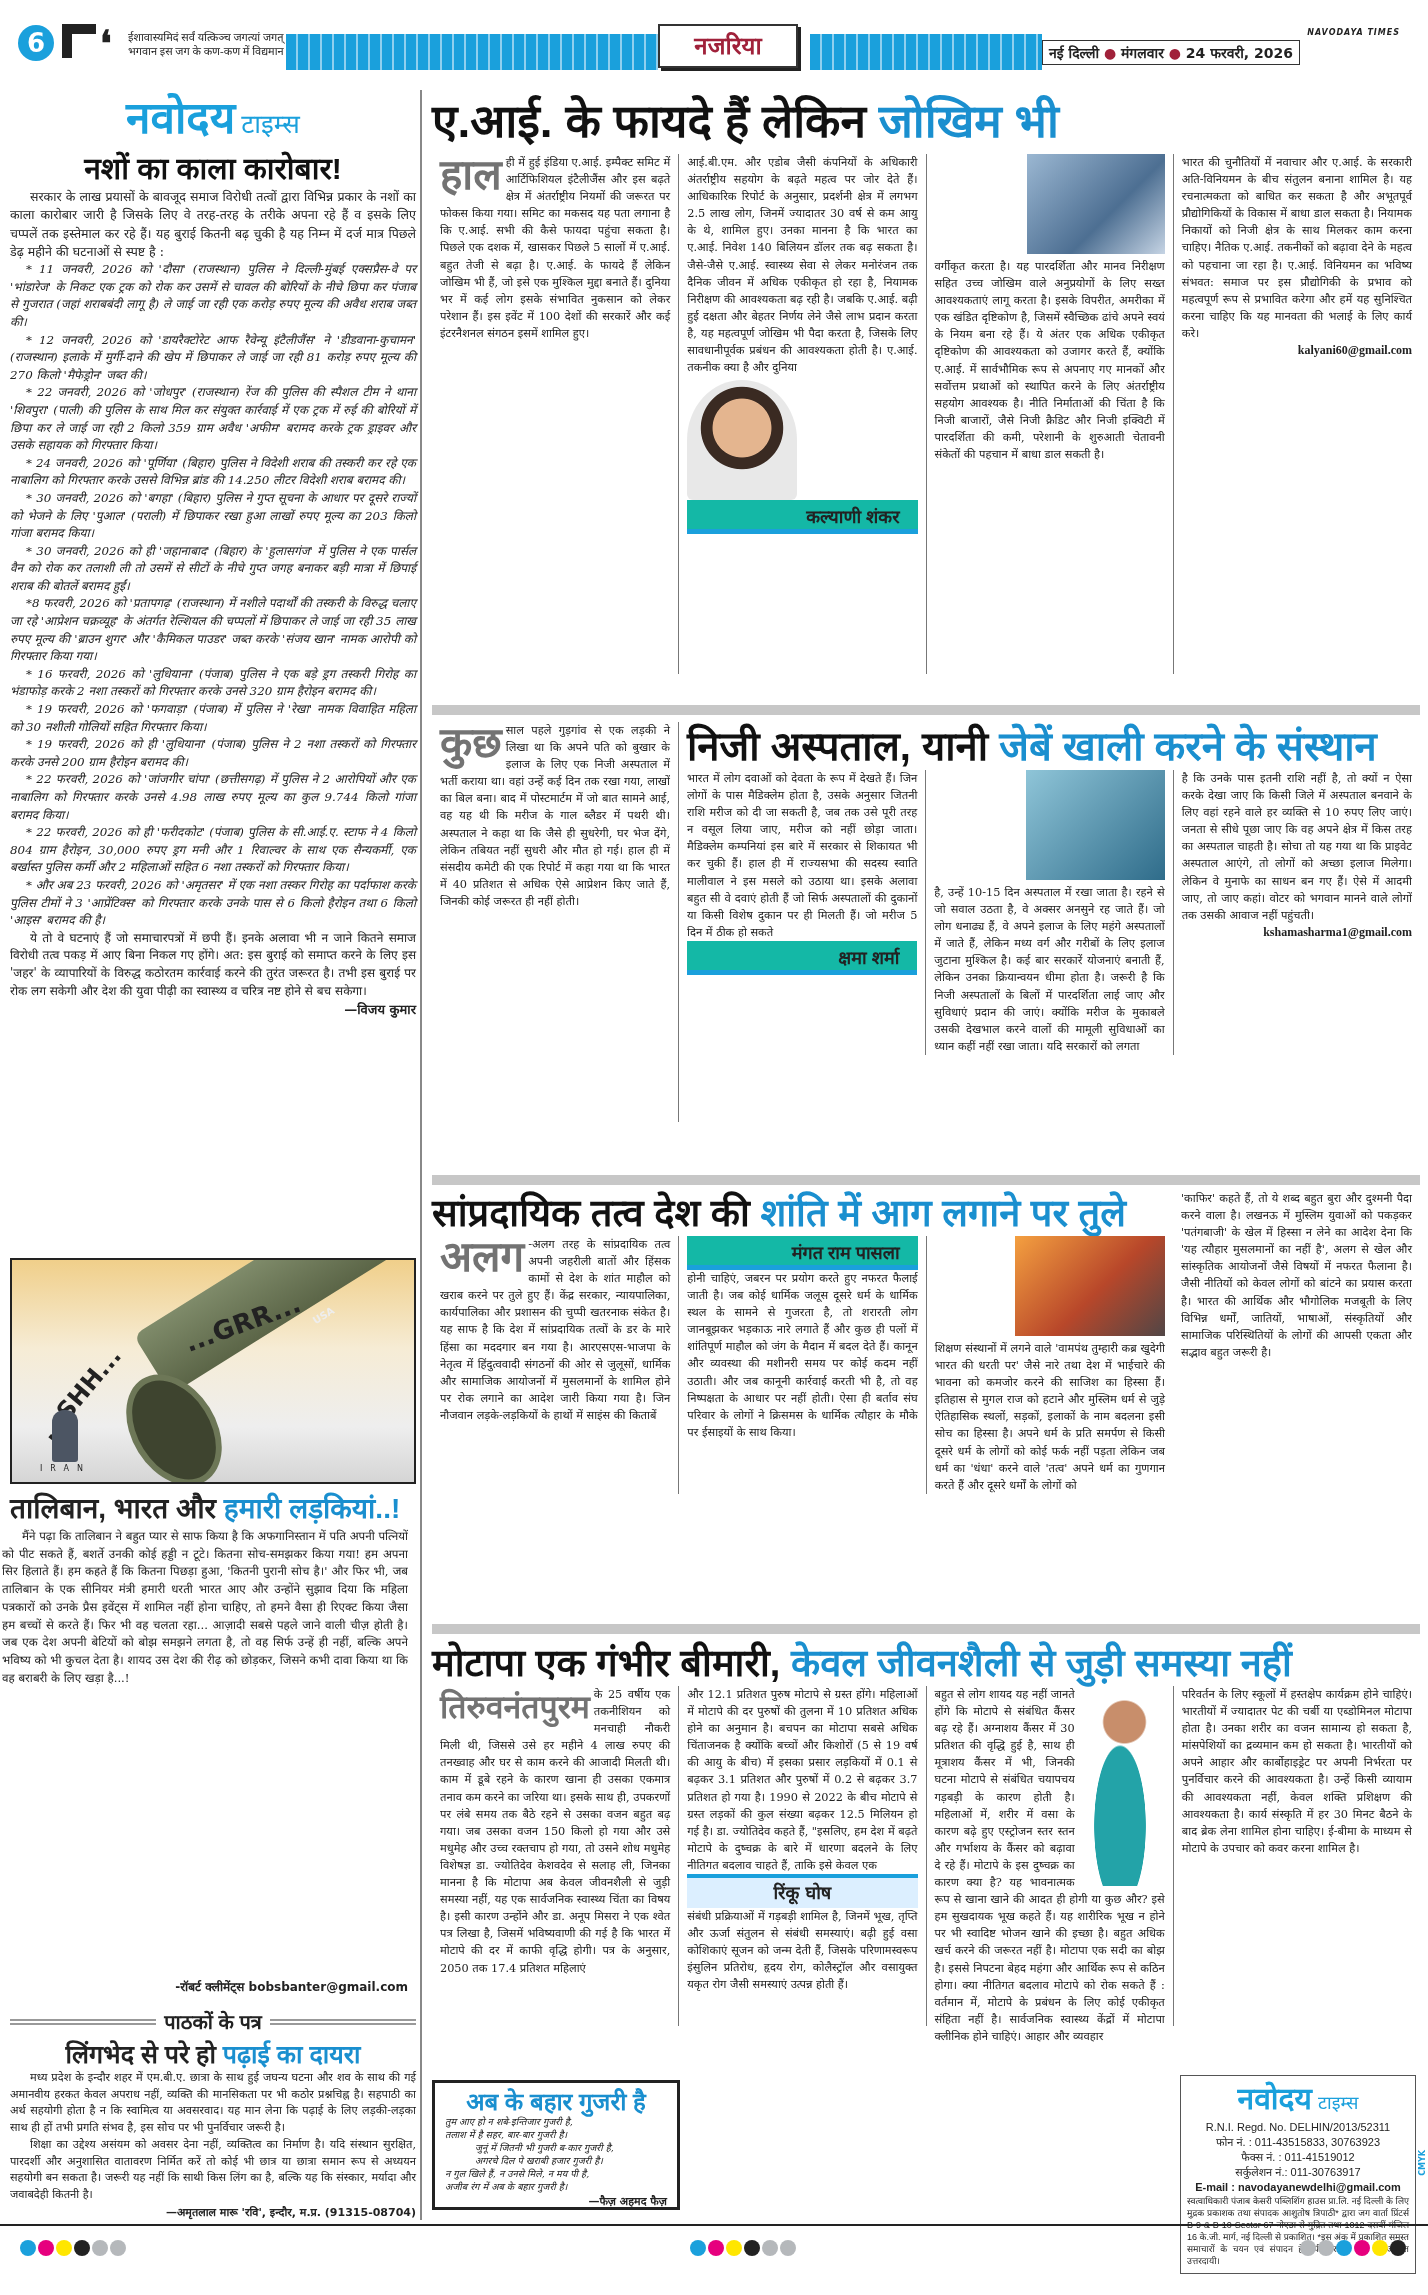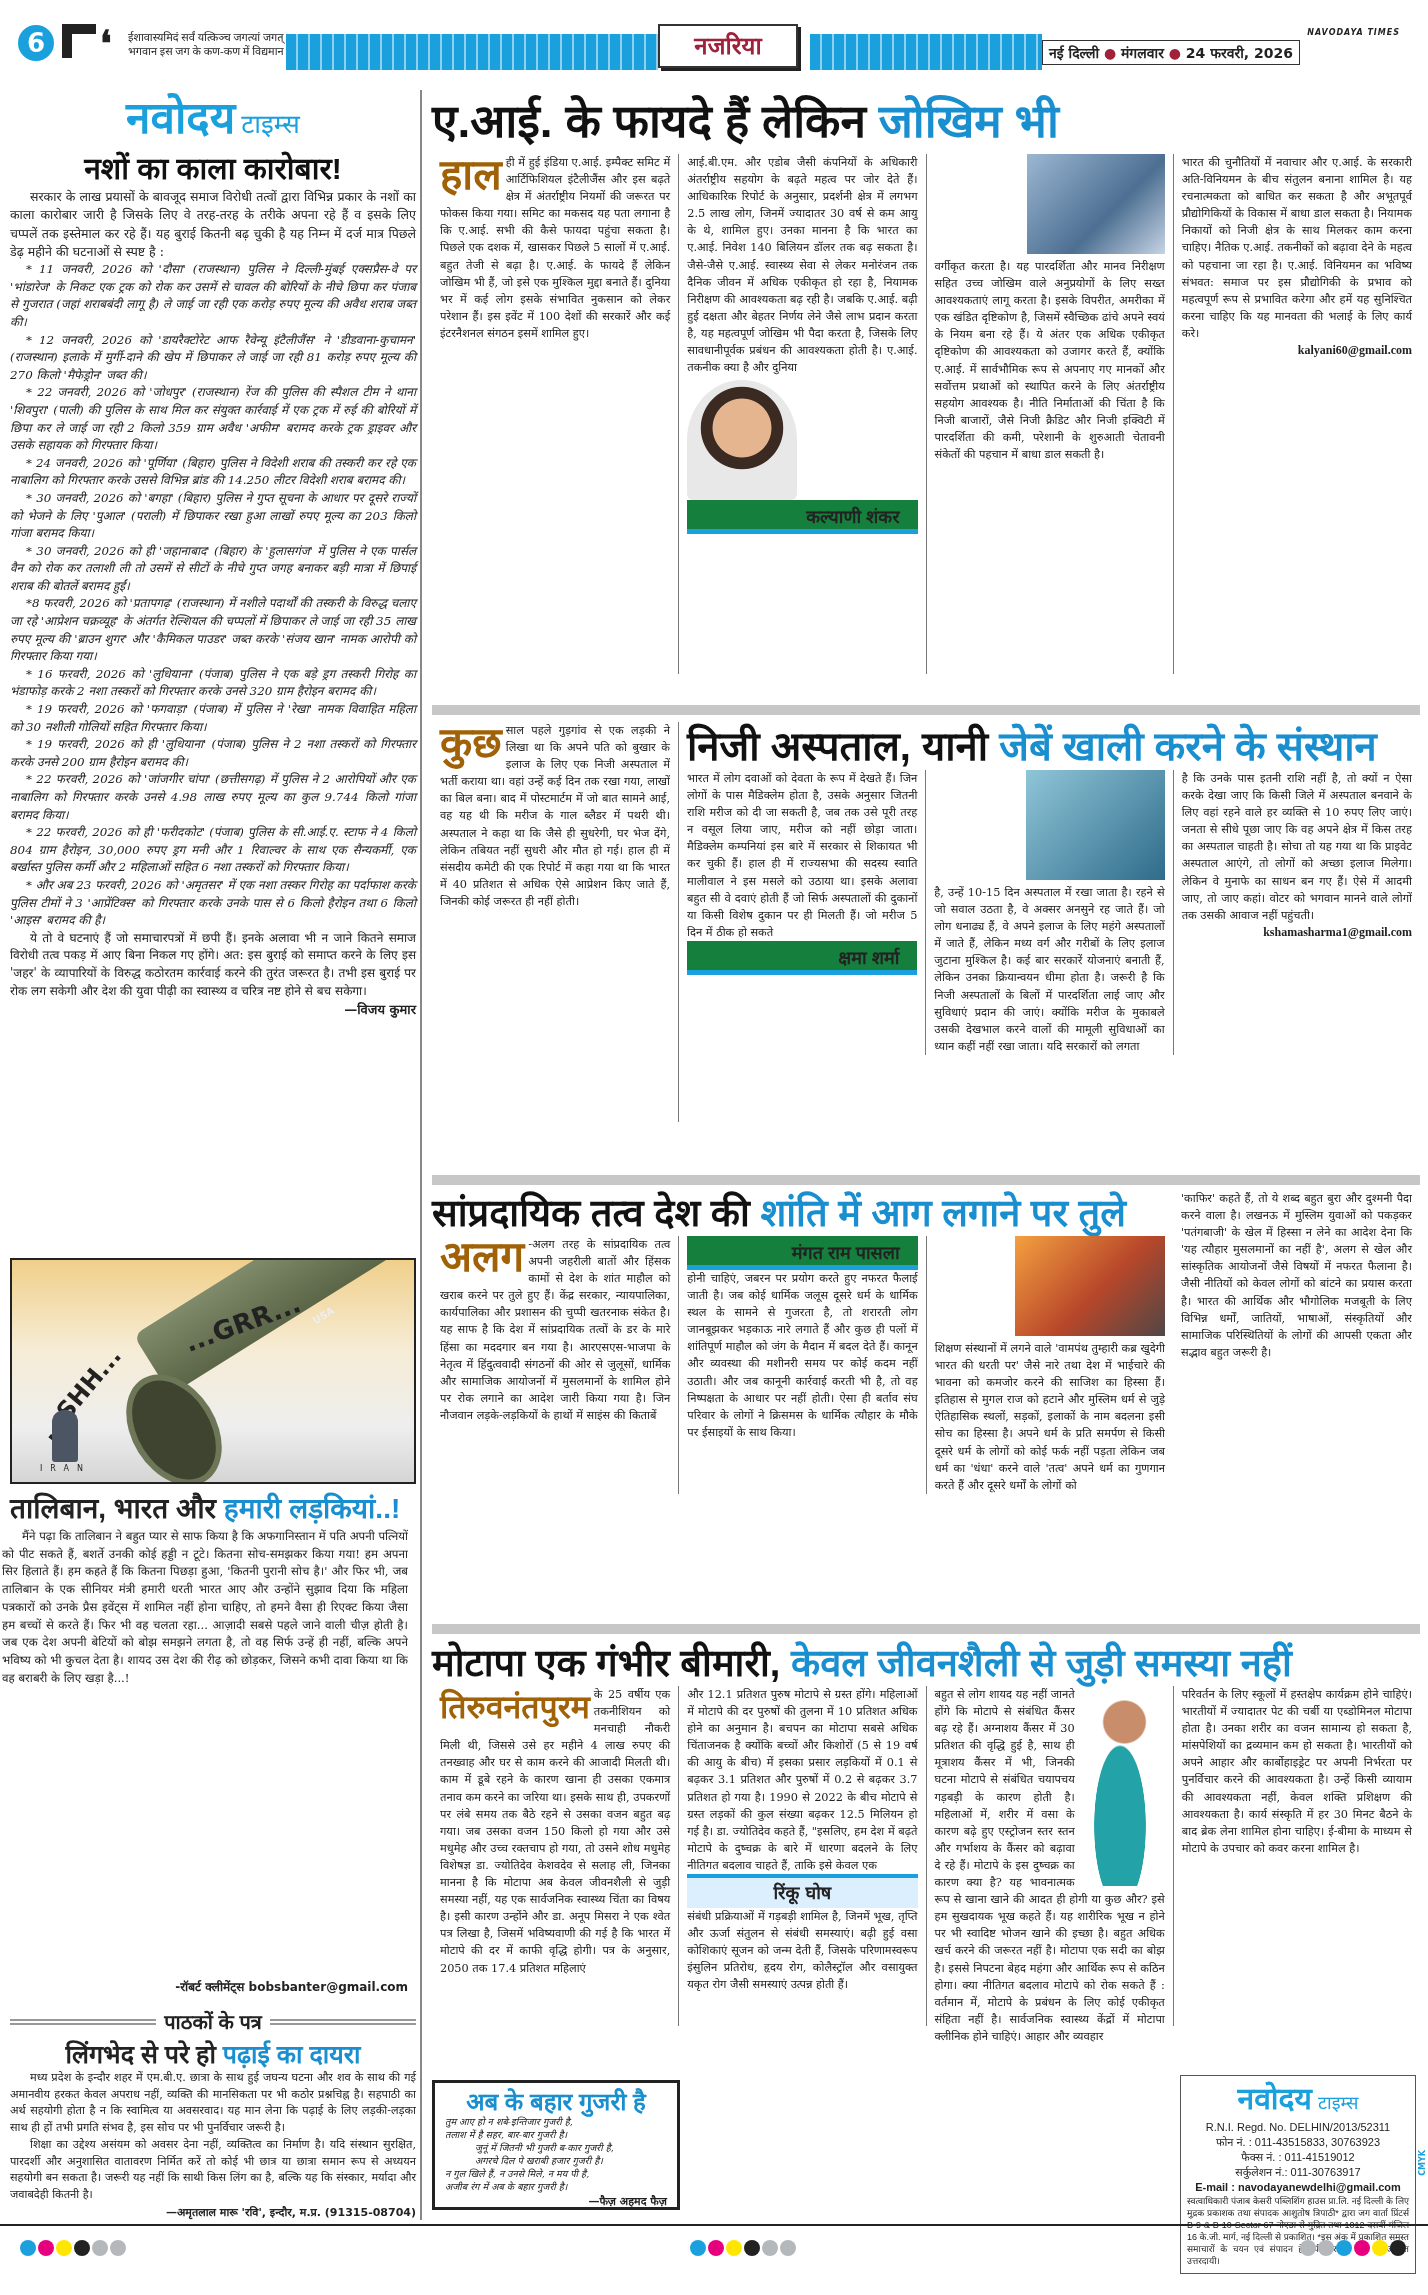"हाल" .dropcap { color: #a16207 -> #737373 }
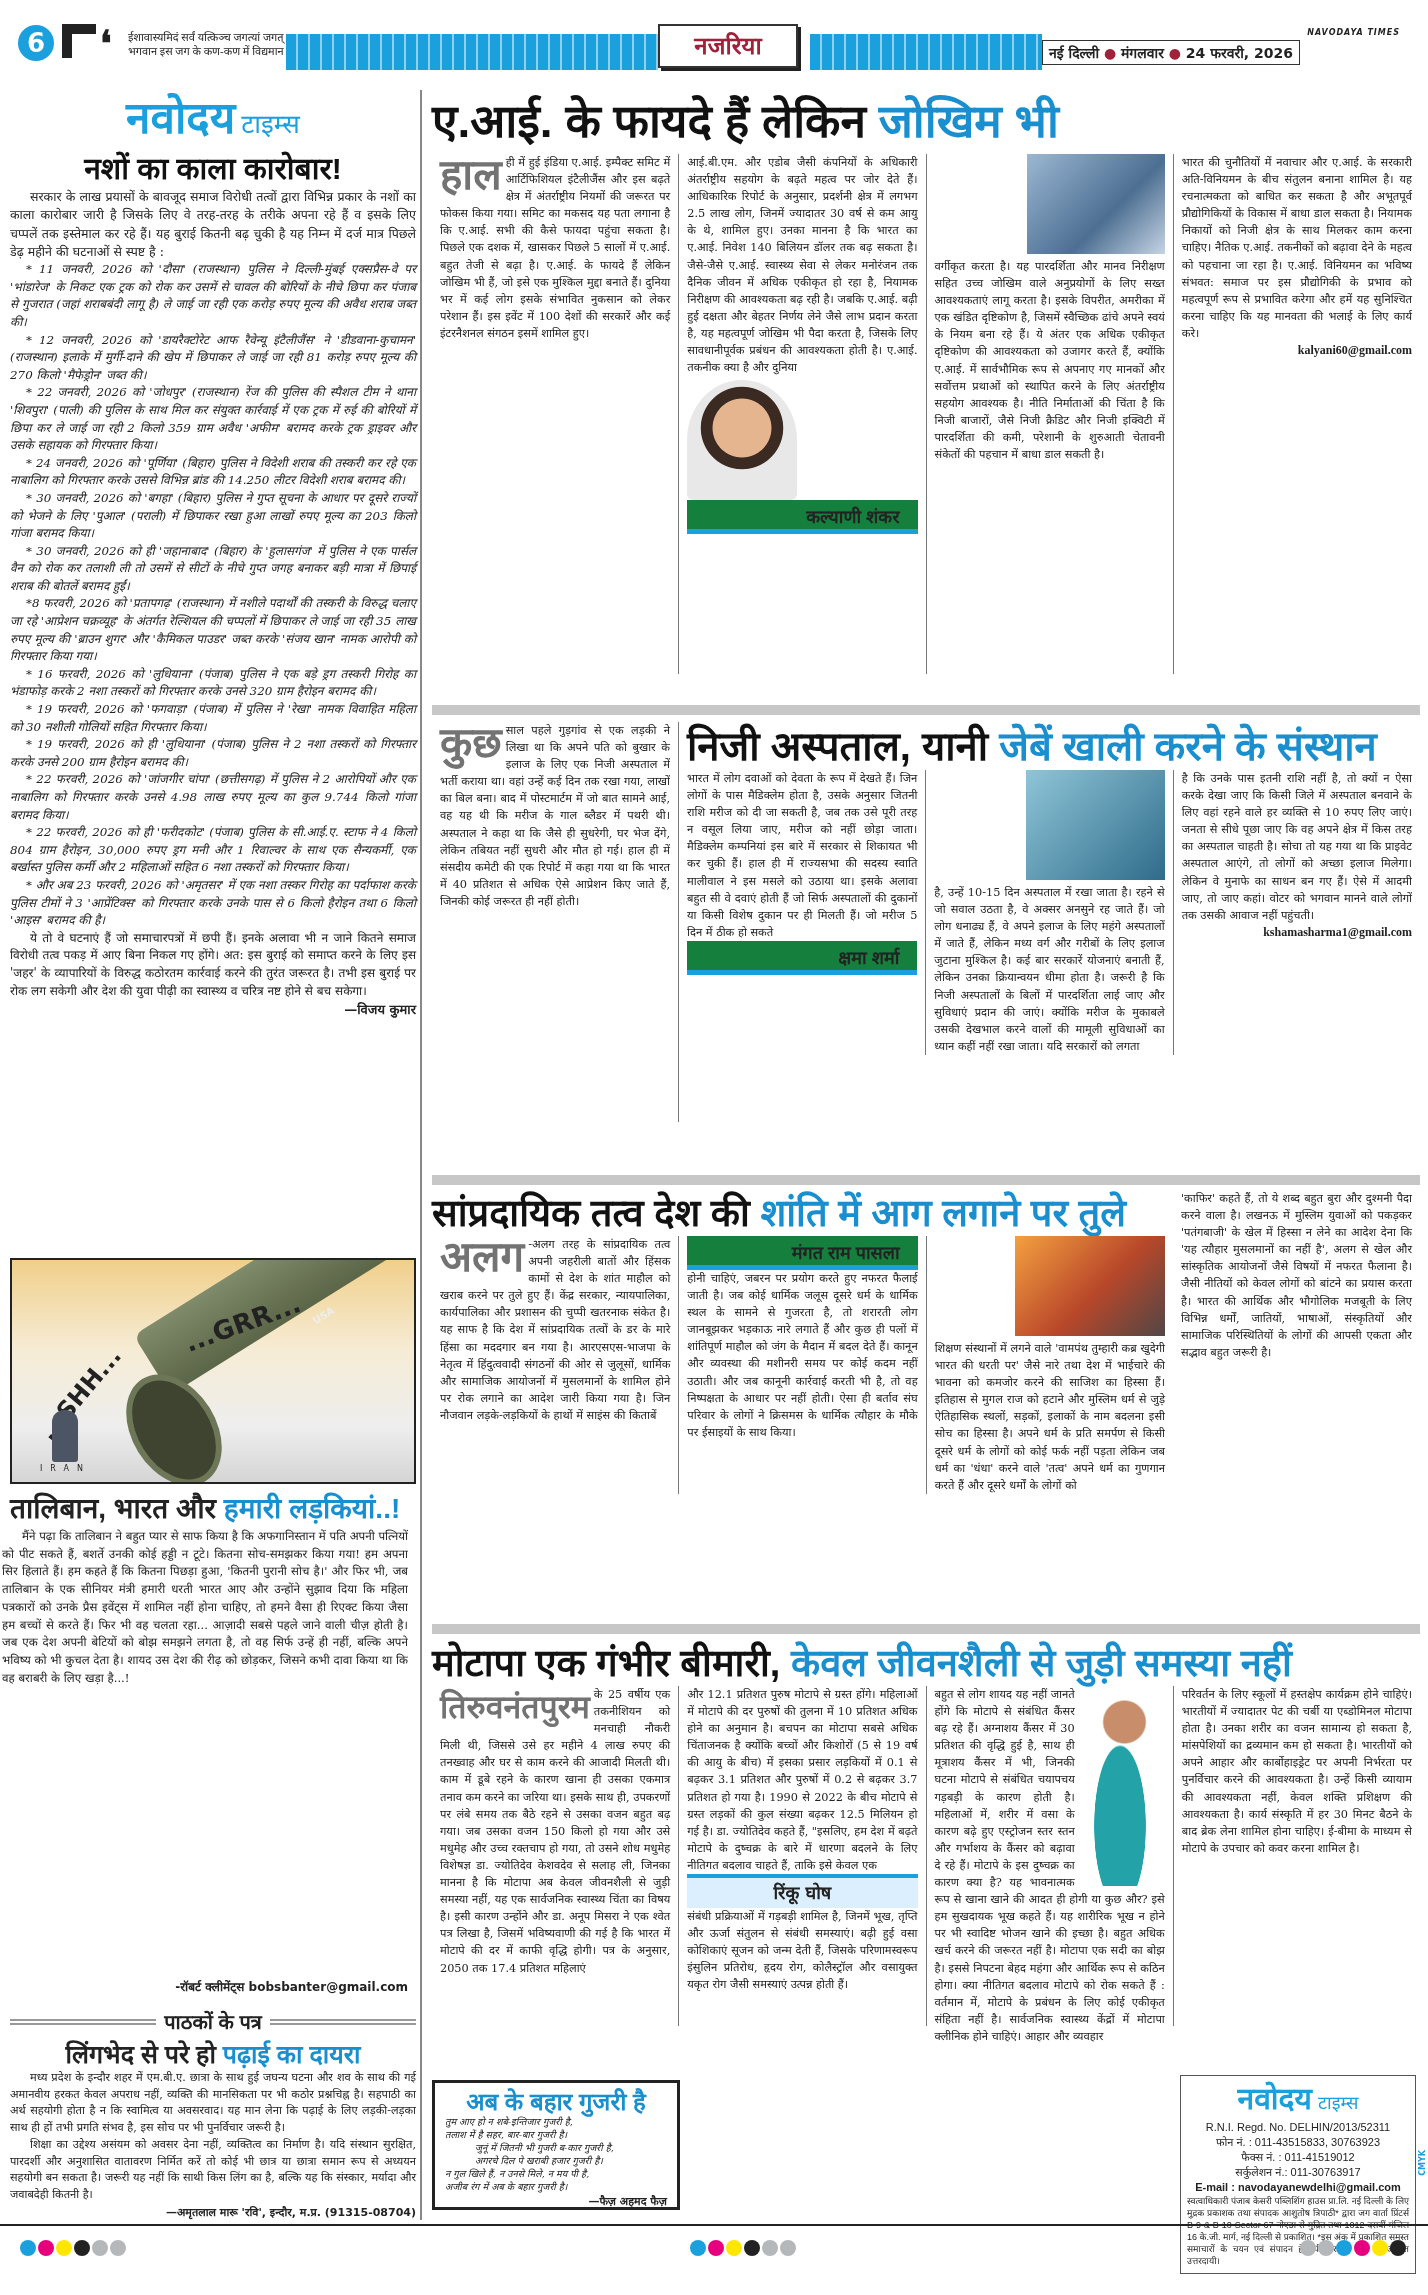"कल्याणी शंकर" .author-box { background: #15803d -> #14b8a6 }
